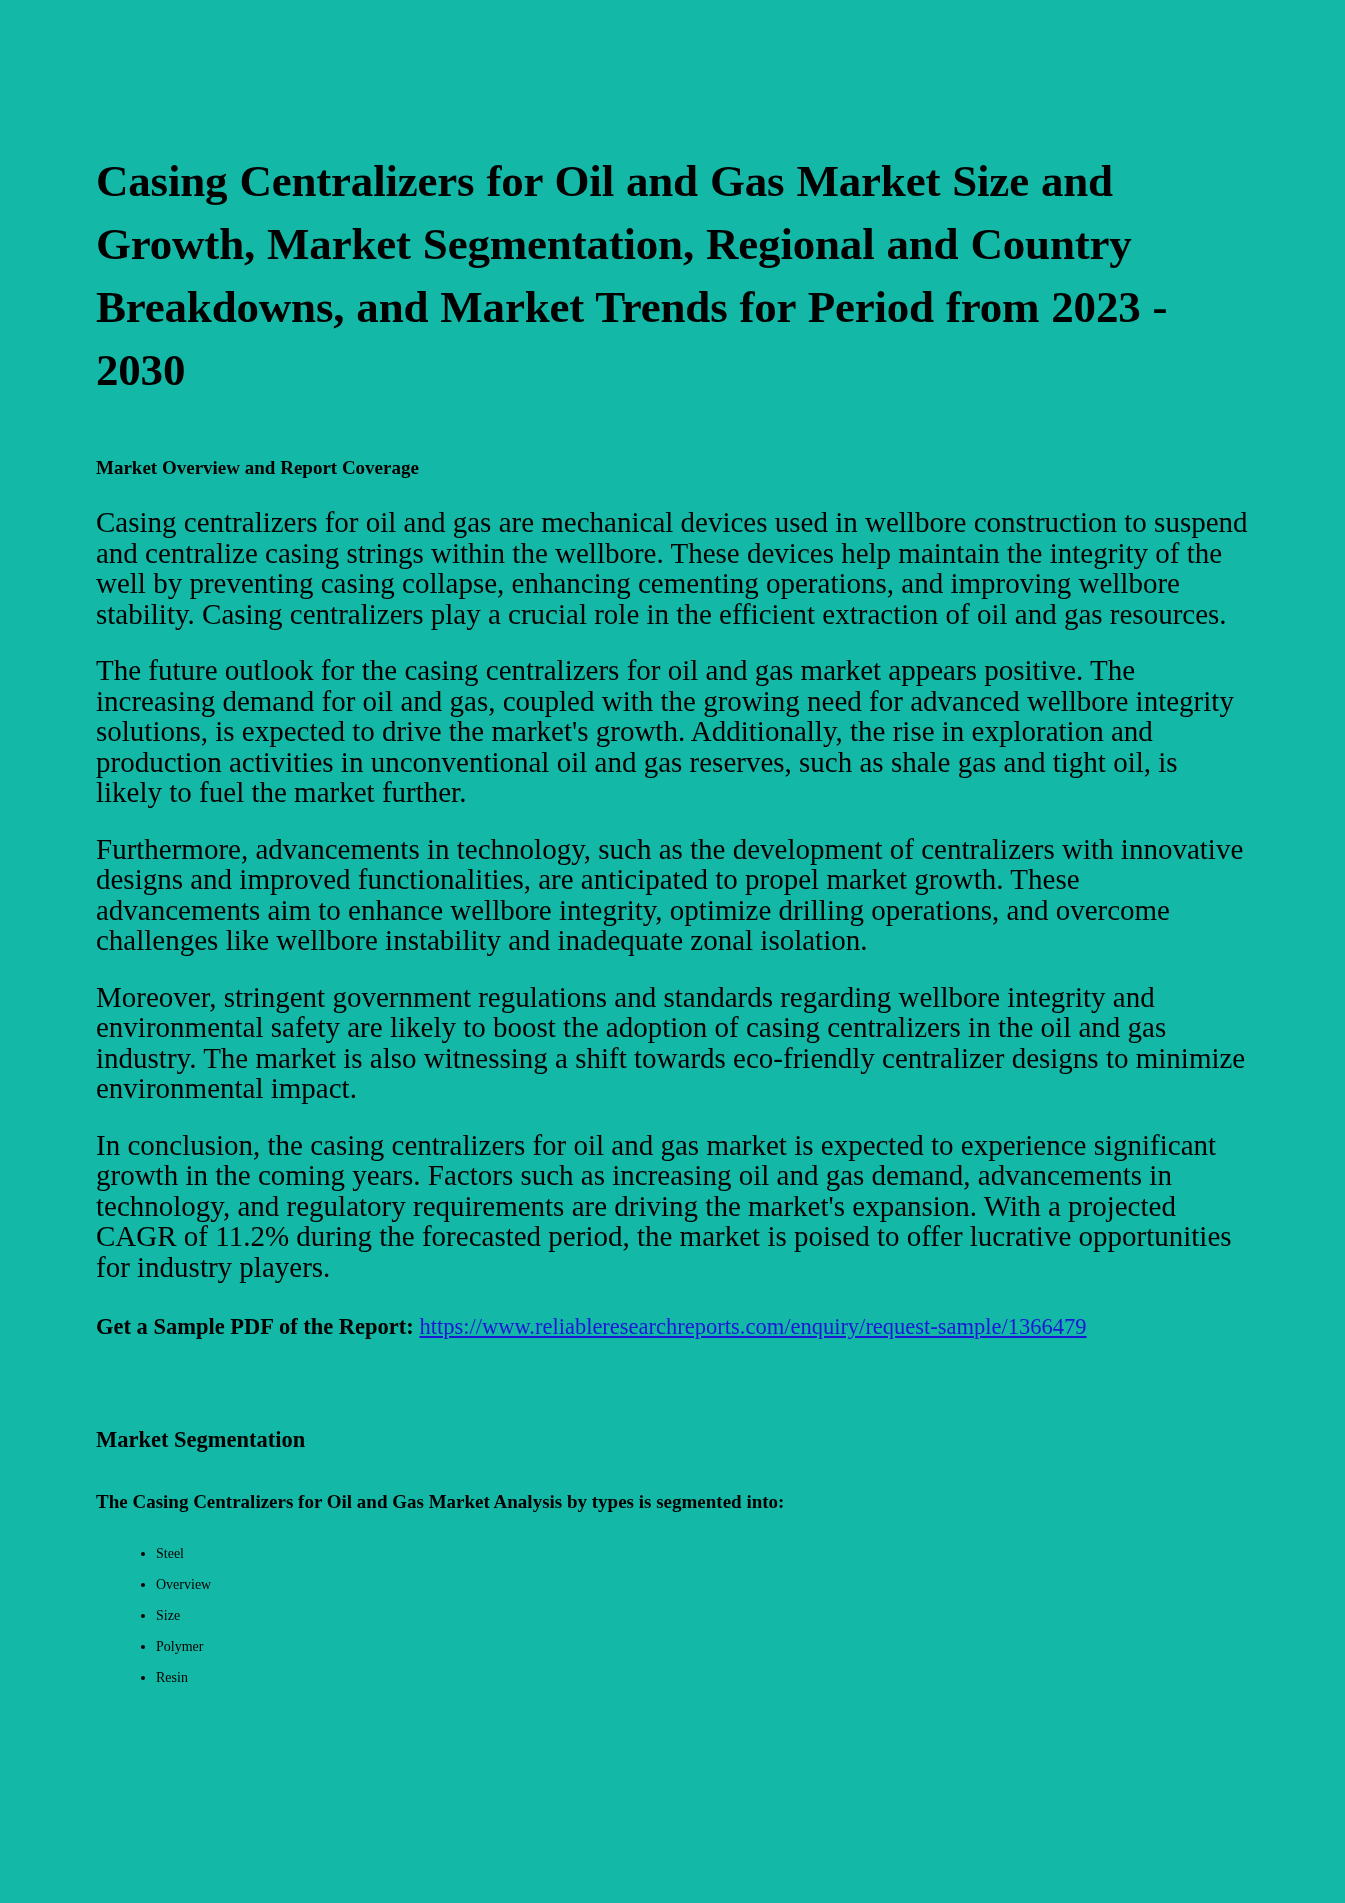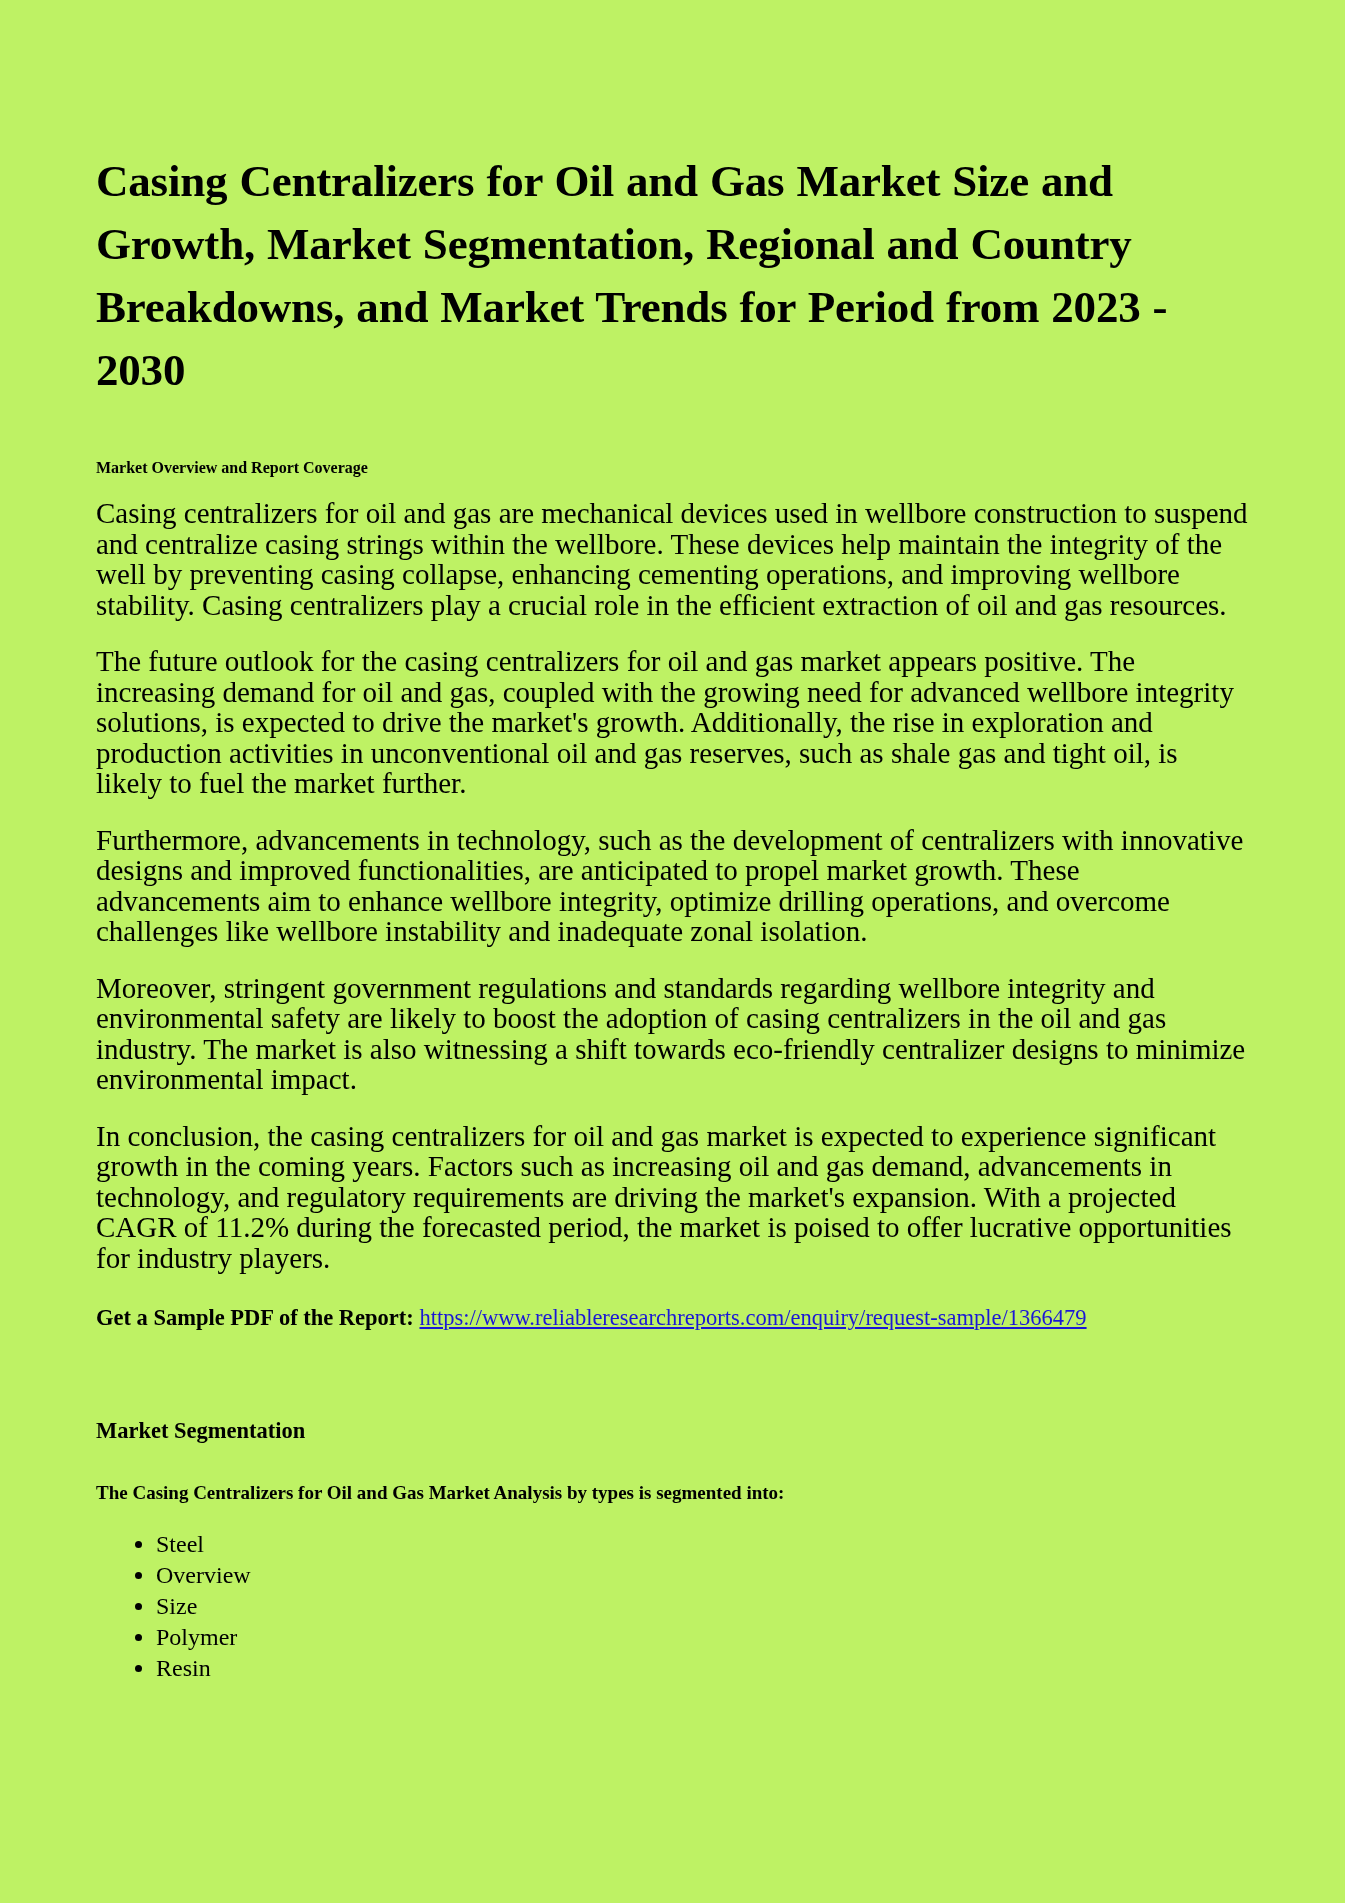"Casing Centralizers for Oil and" .page { background: #bef264 -> #14b8a6 }
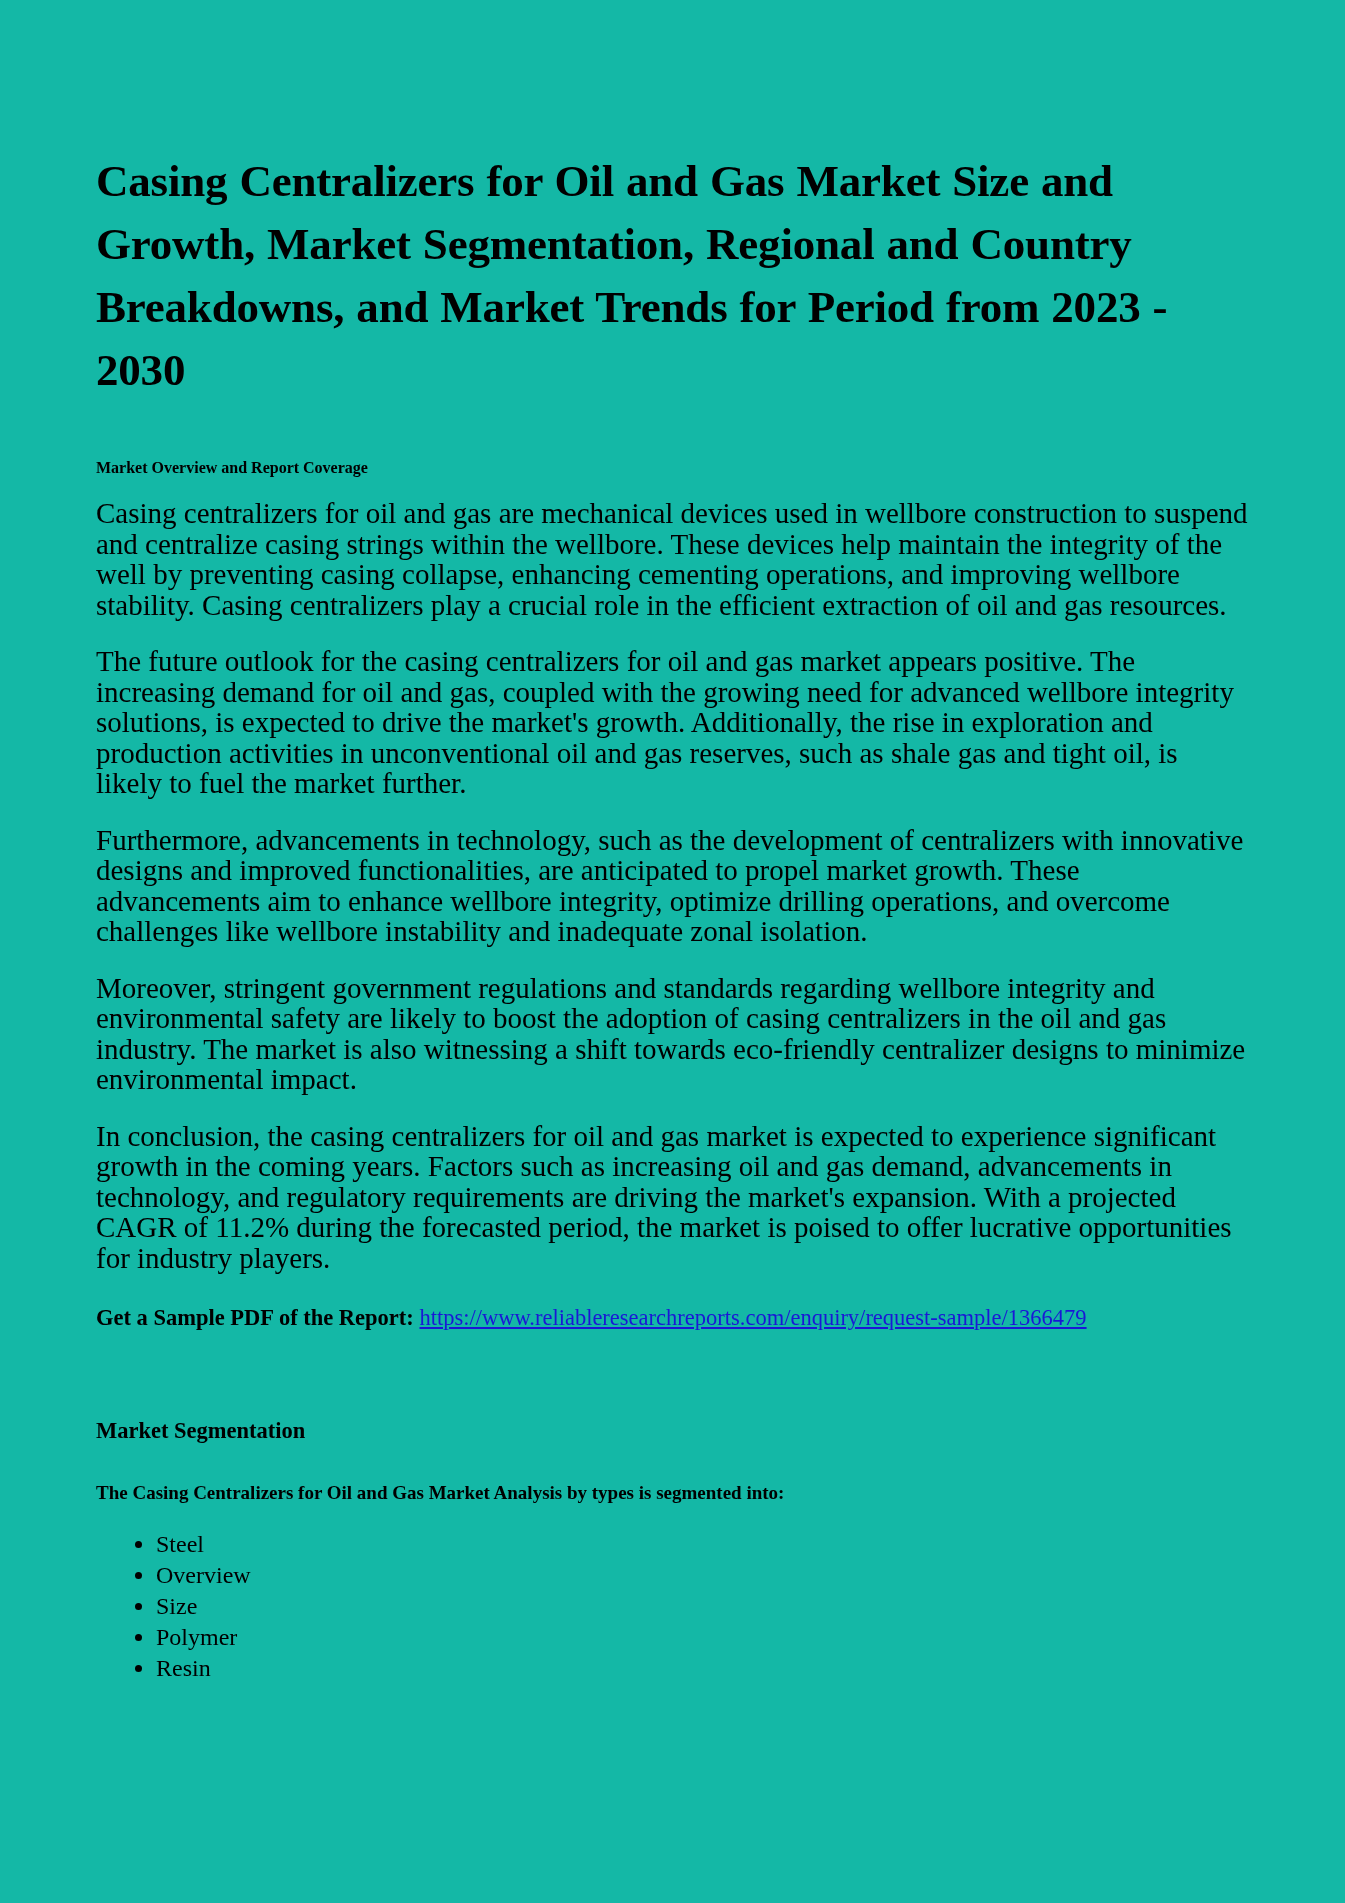"Market Overview and Report Coverage" h2.section-heading { font-size: 16px -> 19px; margin: 0 0 16px 0 -> 0 0 25px 0 }
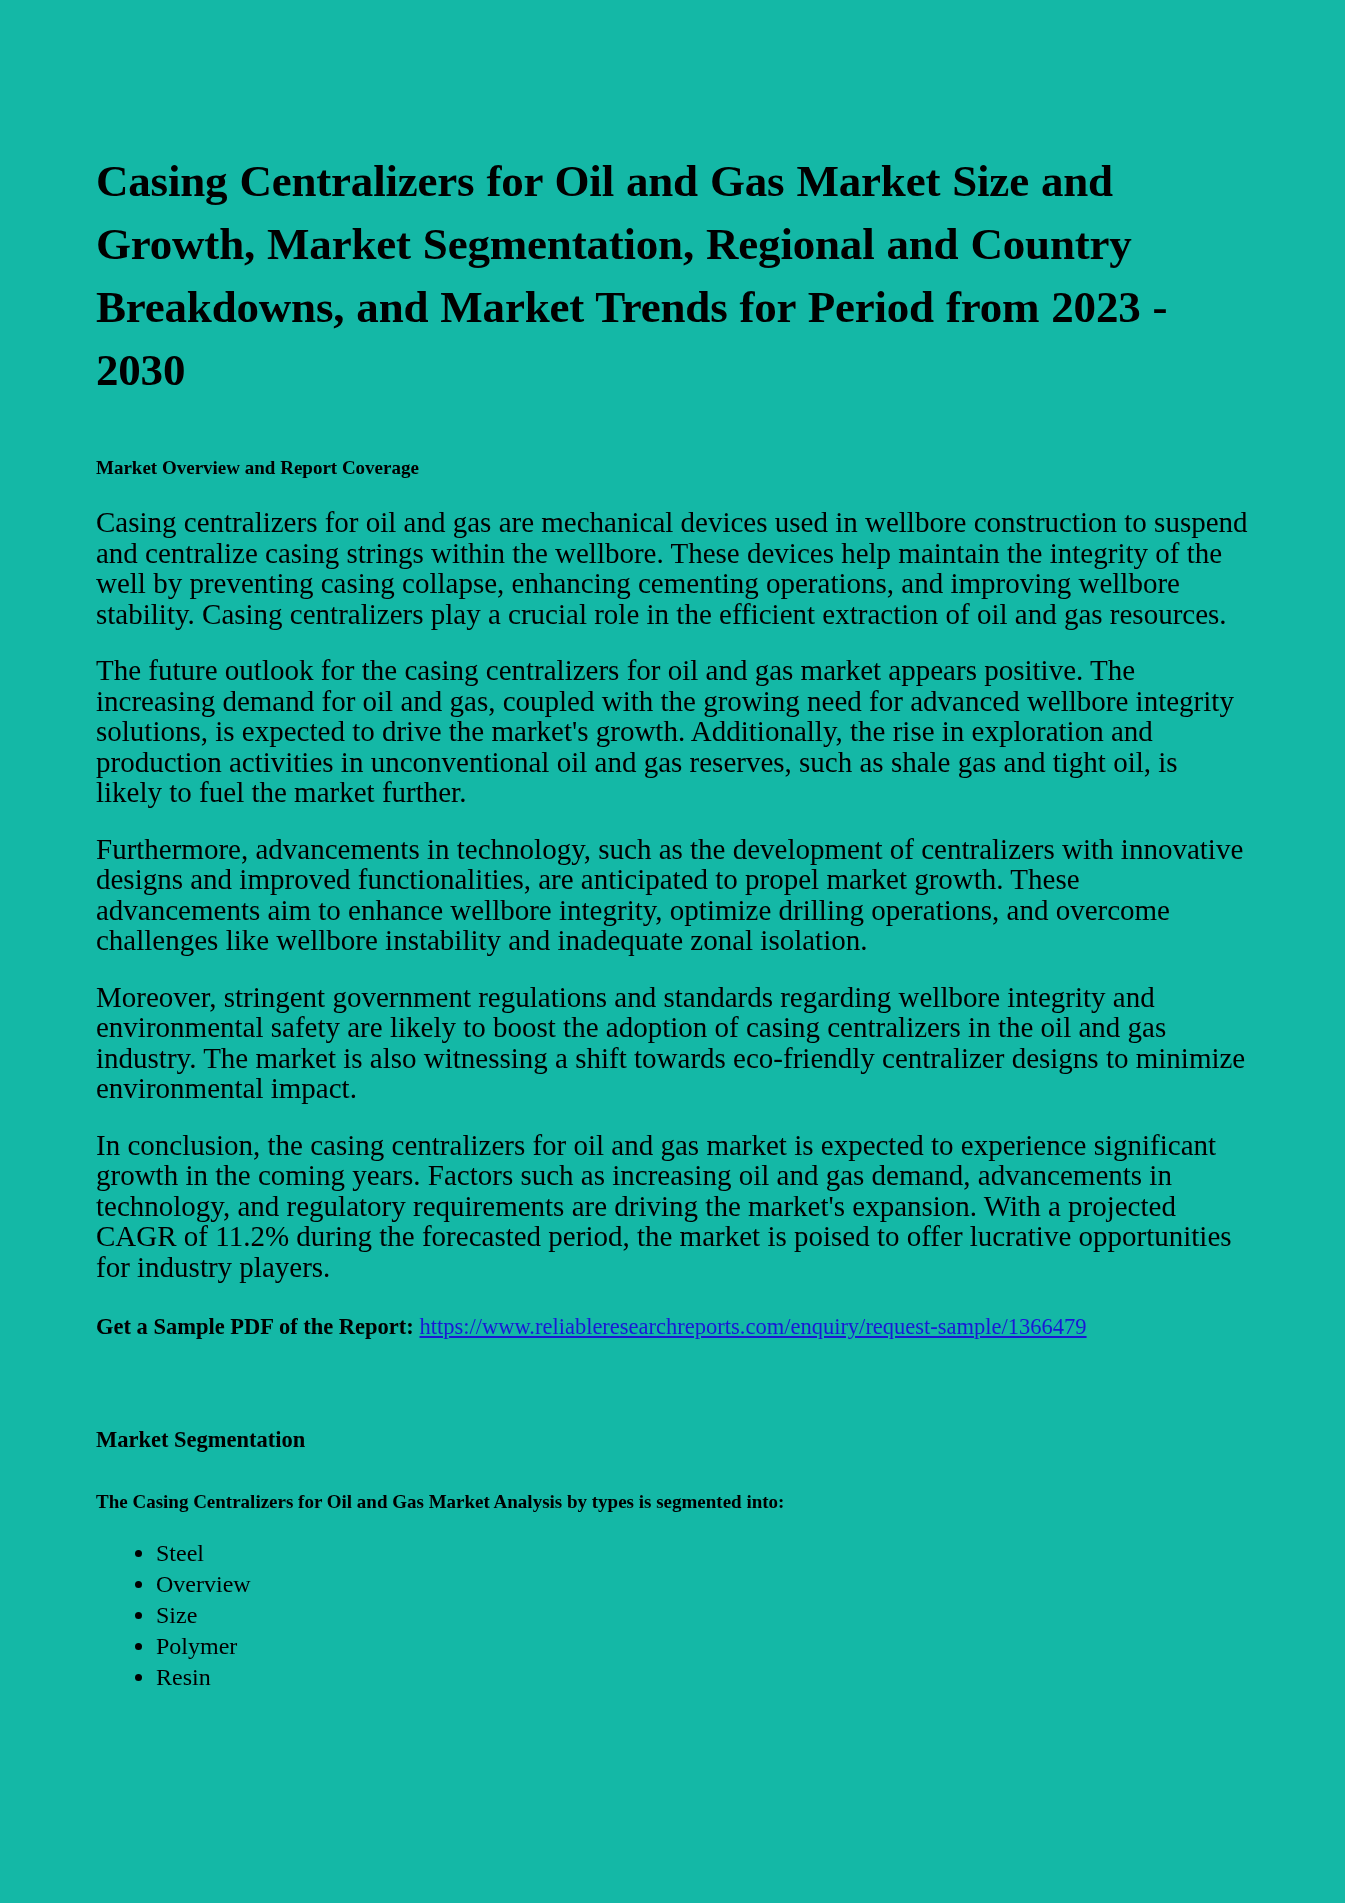"Steel" ul.seg-list li { font-size: 24px -> 14px }
